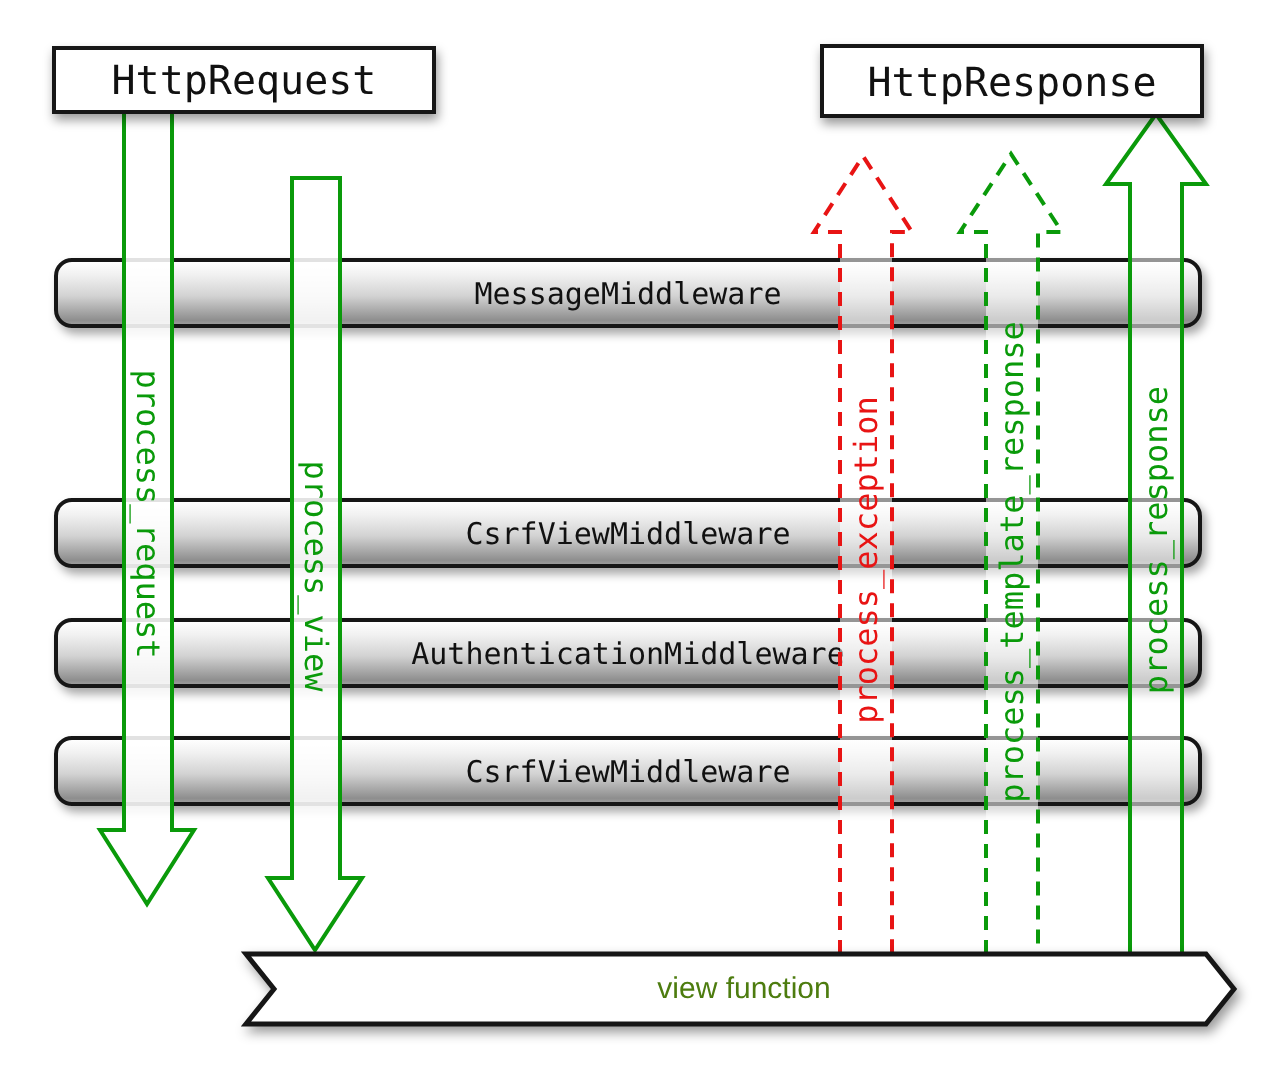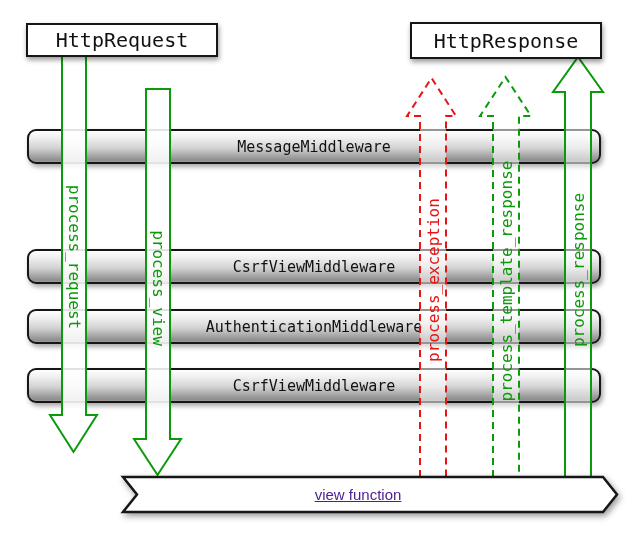"view function" .banner-label { color: #4c1d95 -> #4d7c0f; left: 111px -> 125px; text-decoration: underline -> none }
